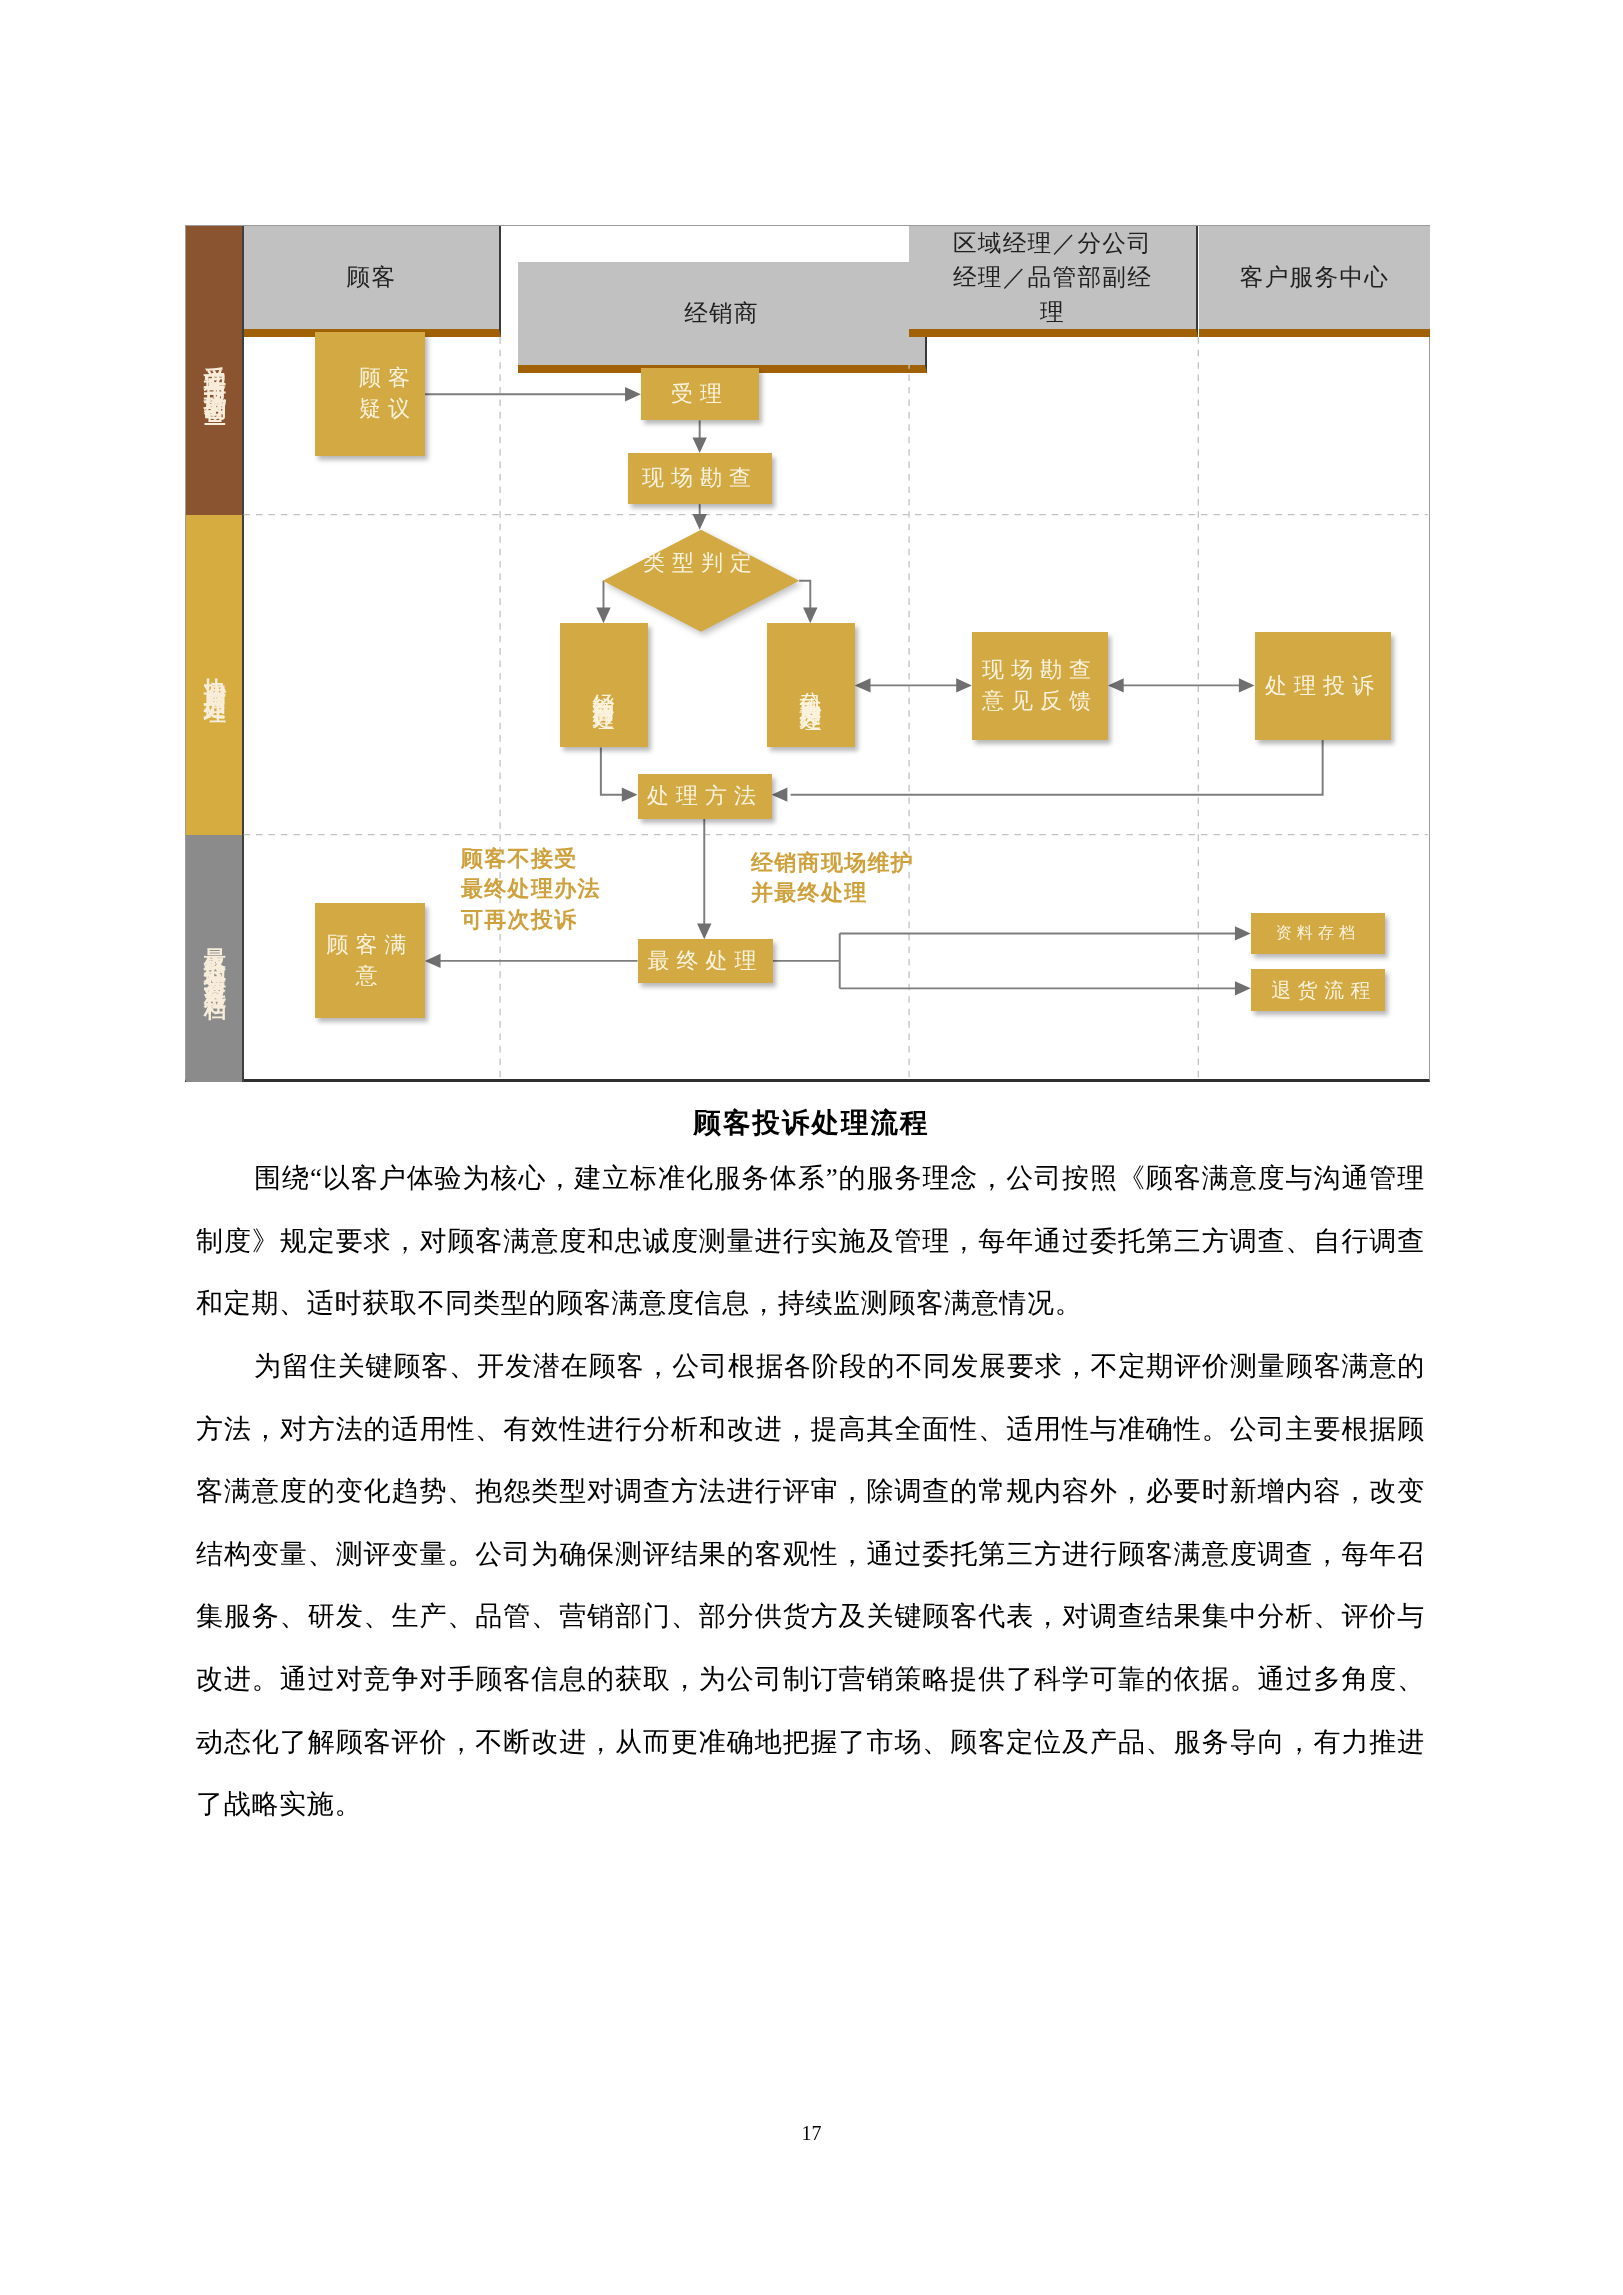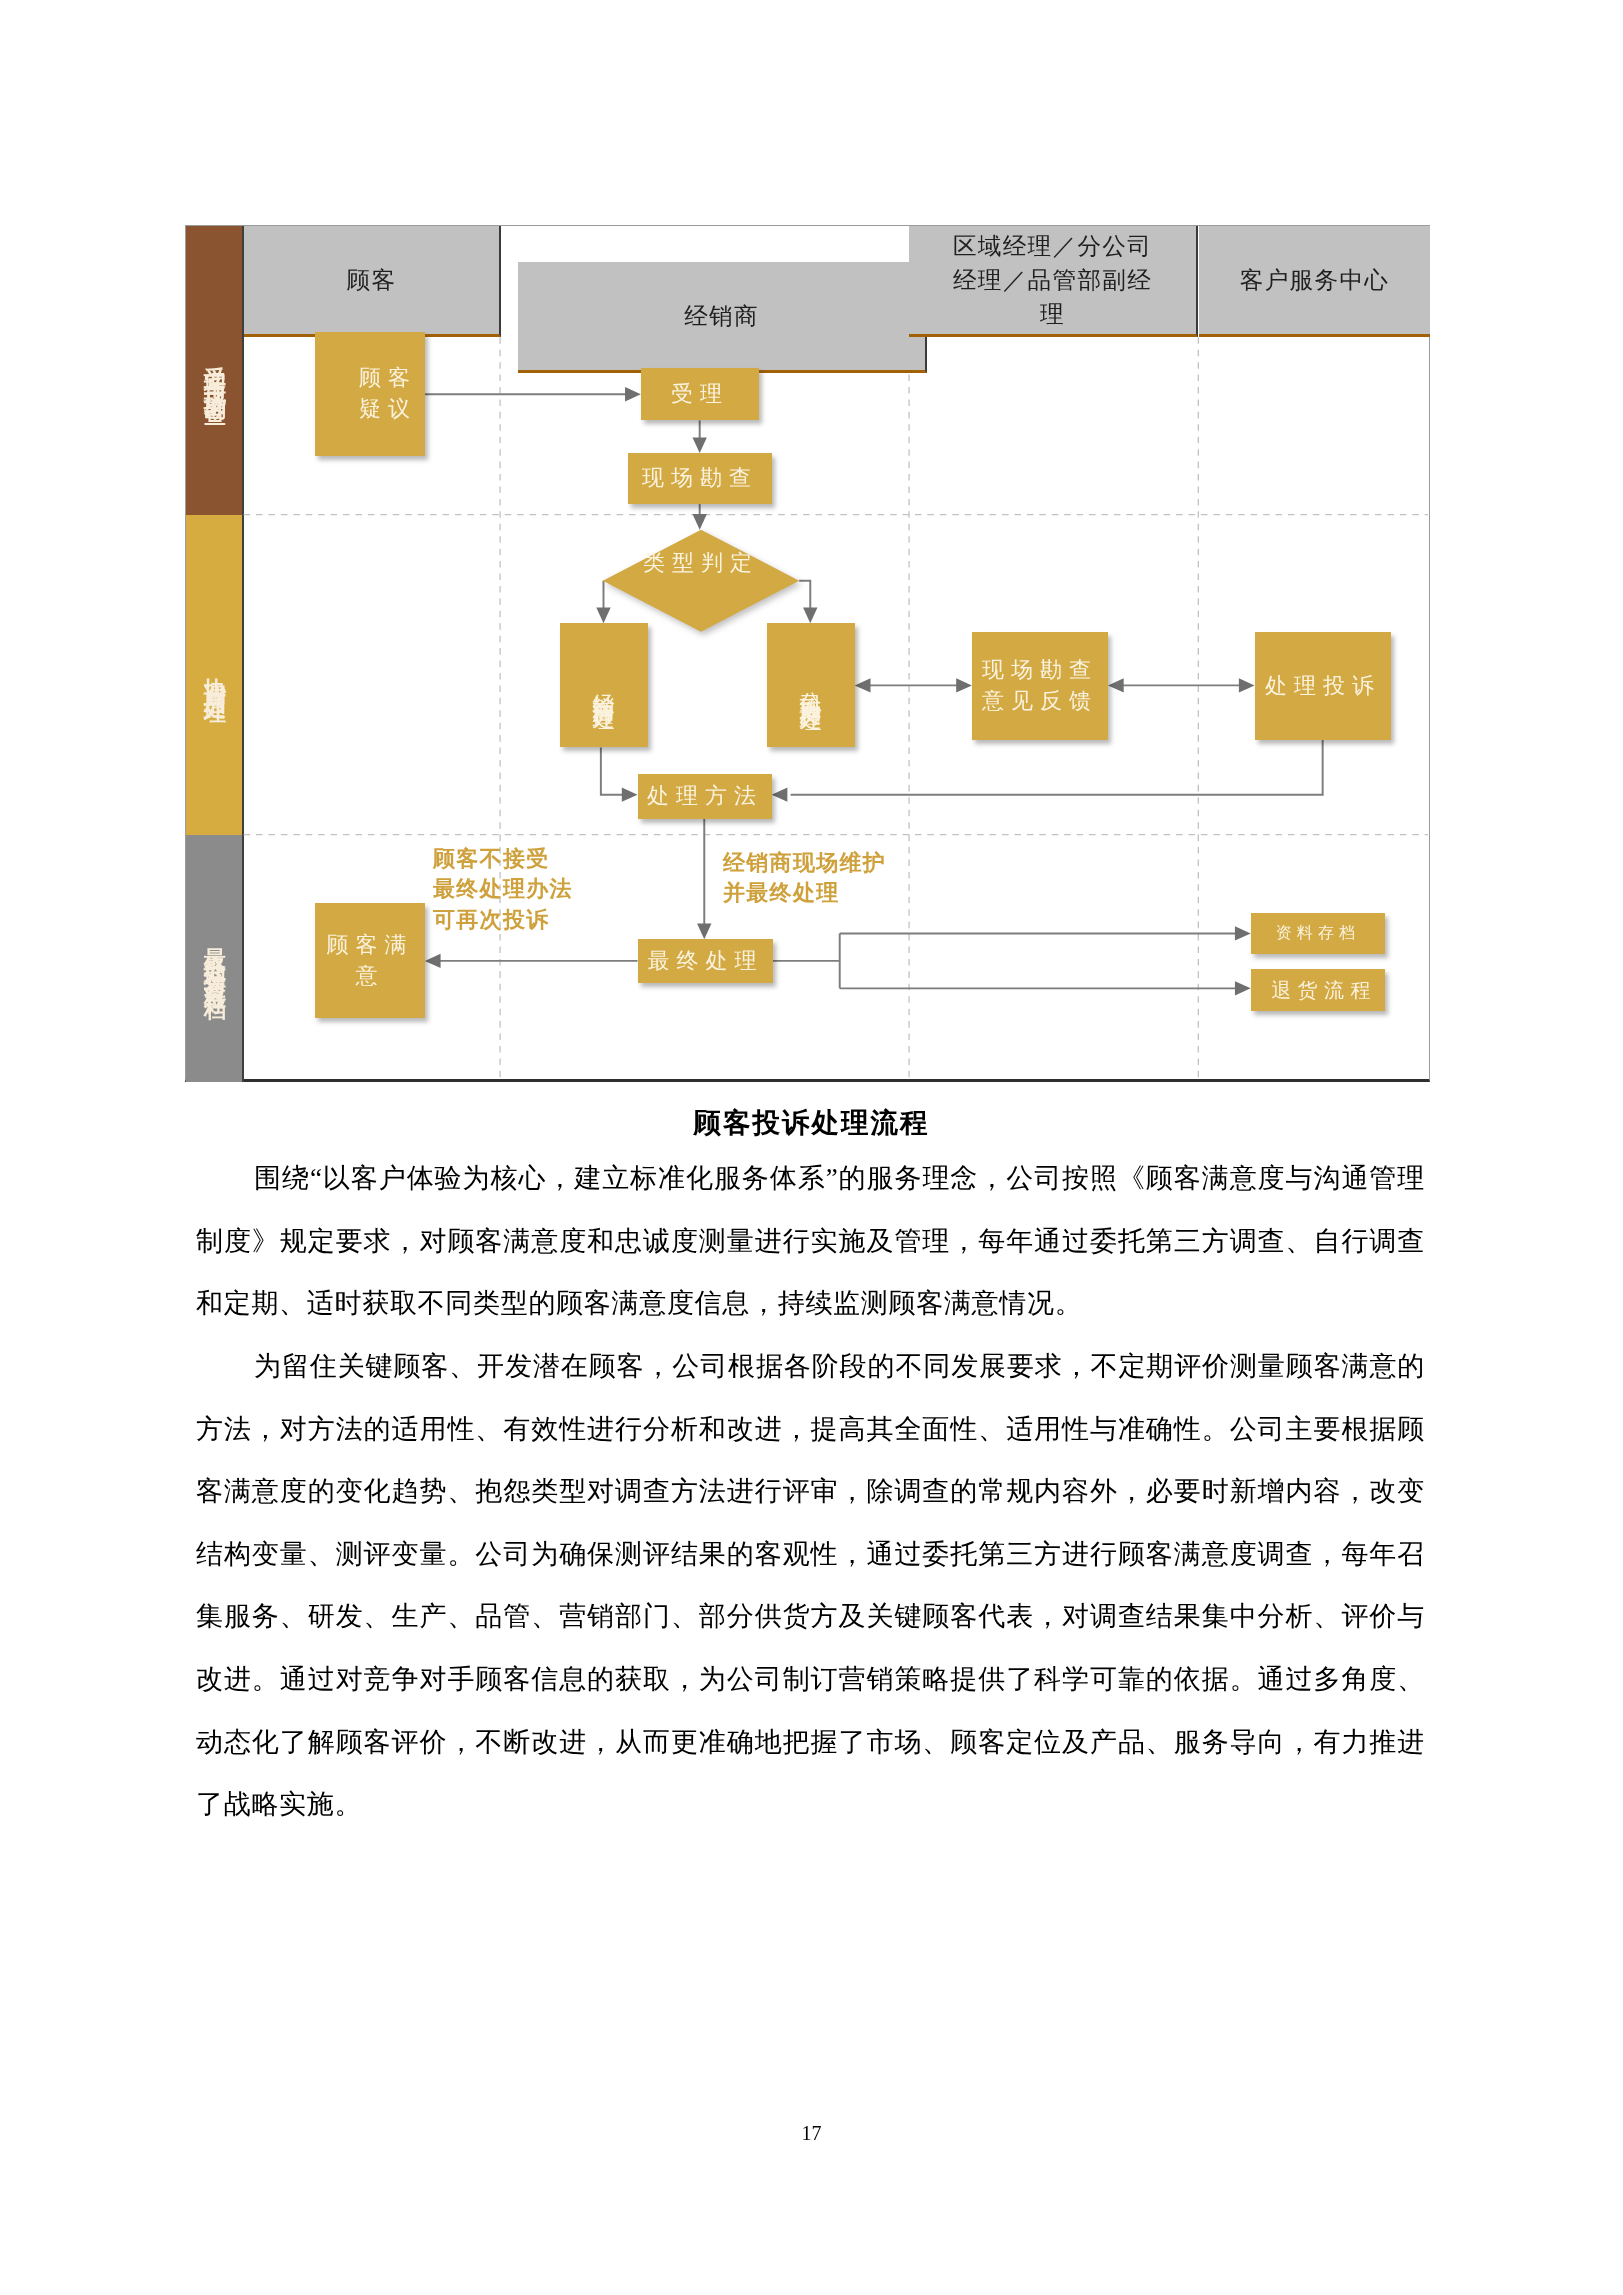"区域经理／分公司经理／品管部副经理" .hdr-cell { border-bottom: 3px solid #a16207 -> 8px solid #a16207 }
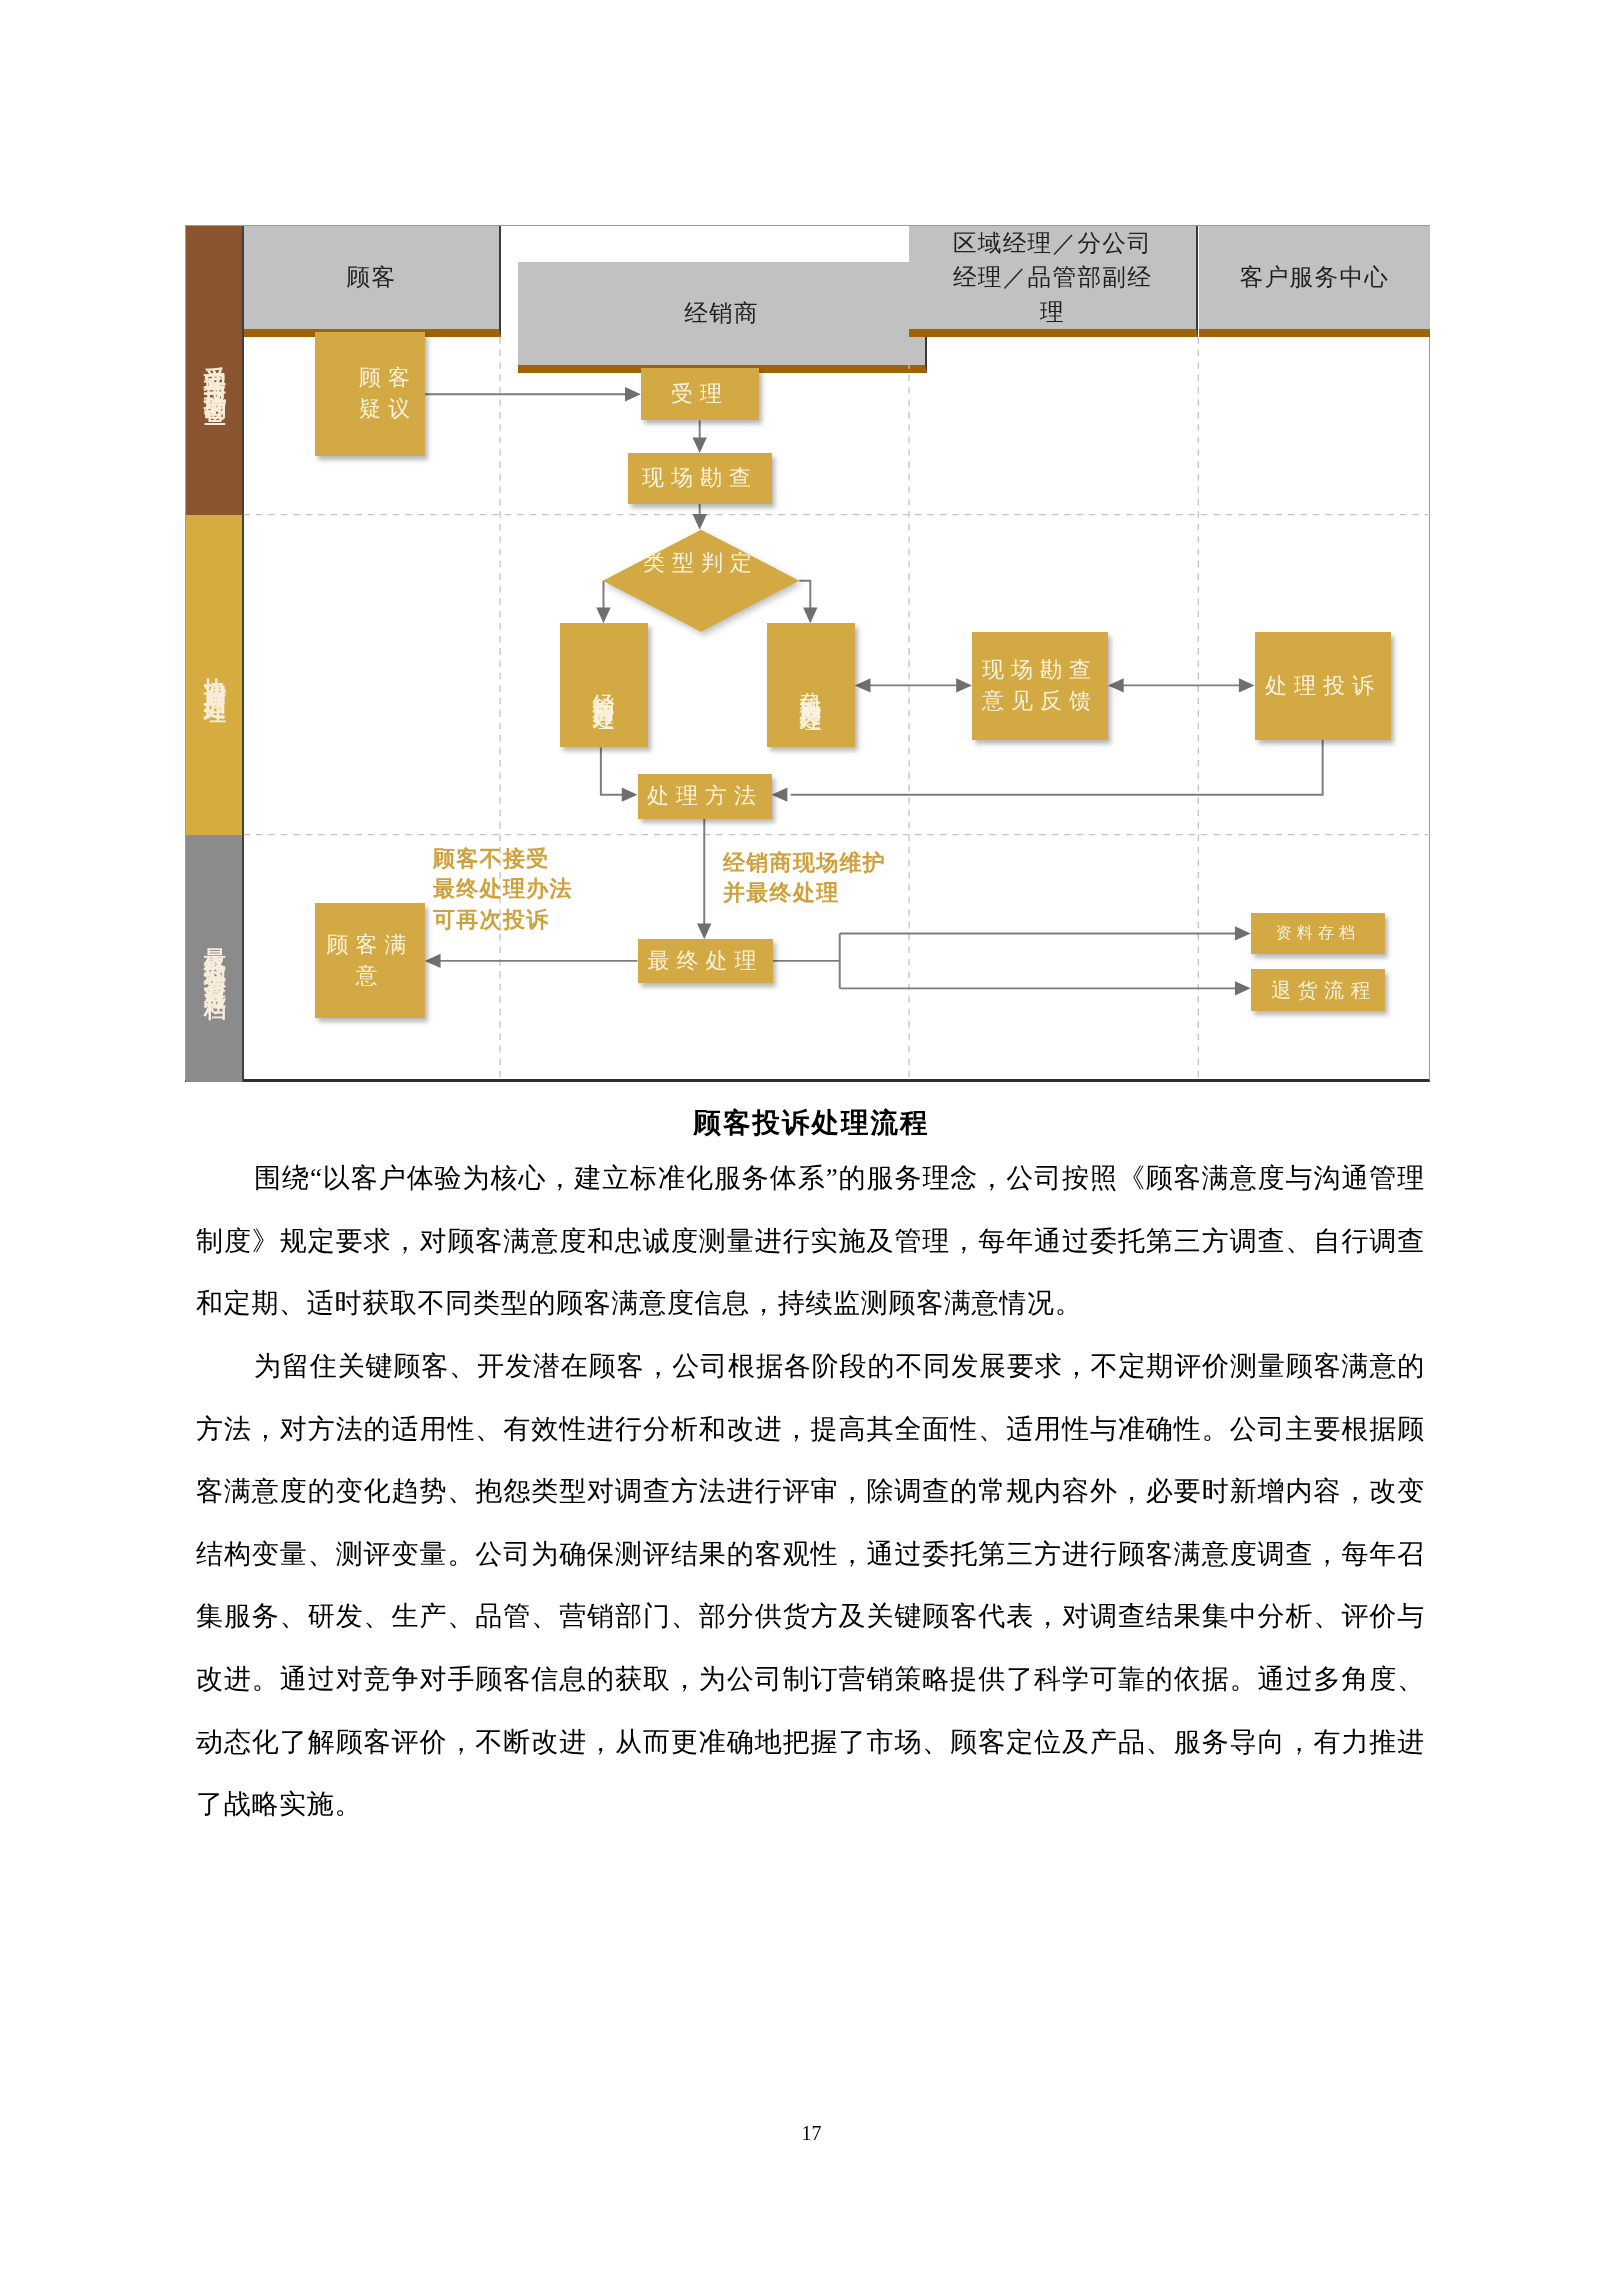"顾客不接受" .note { margin-left: none -> 28px }
